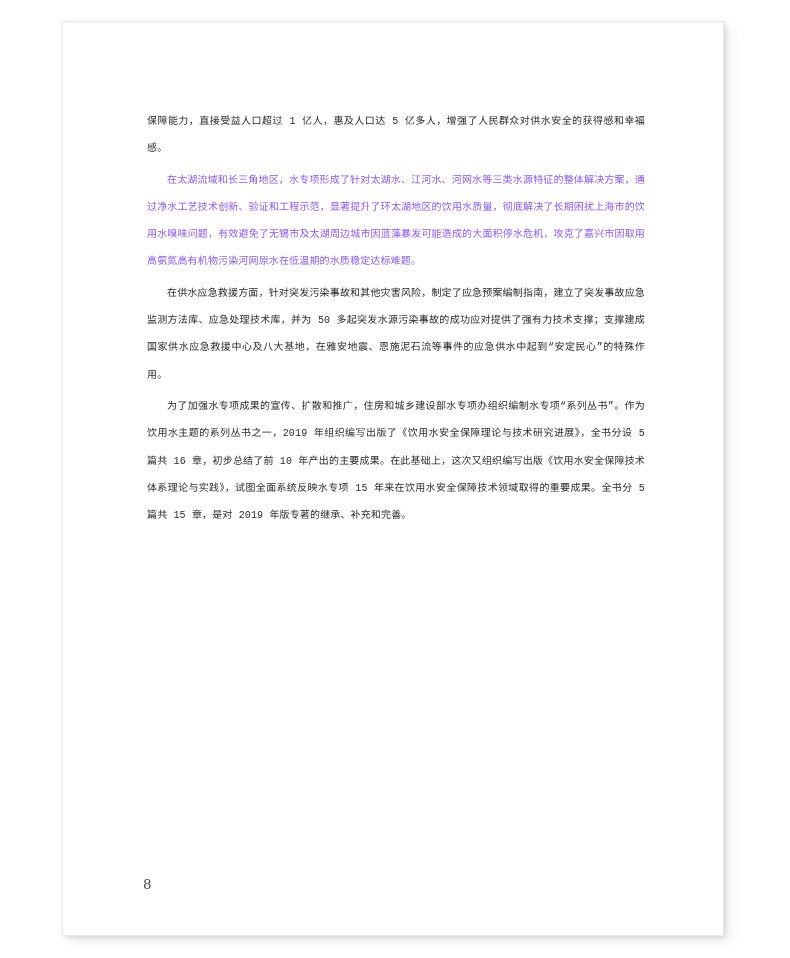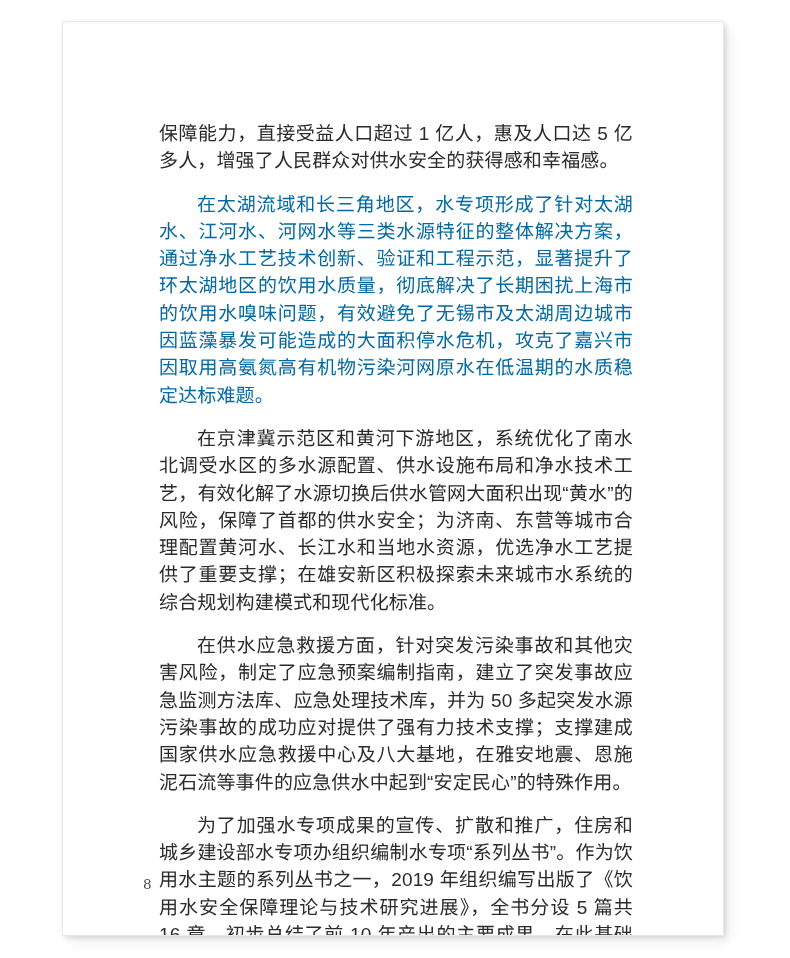"保障能力，直接受益人口超过 1 亿人，惠及人口达 5" p.para { font-family: Liberation Sans, sans-serif -> Liberation Mono, monospace; font-size: 19px -> 10px; margin: 16px -> 4px }
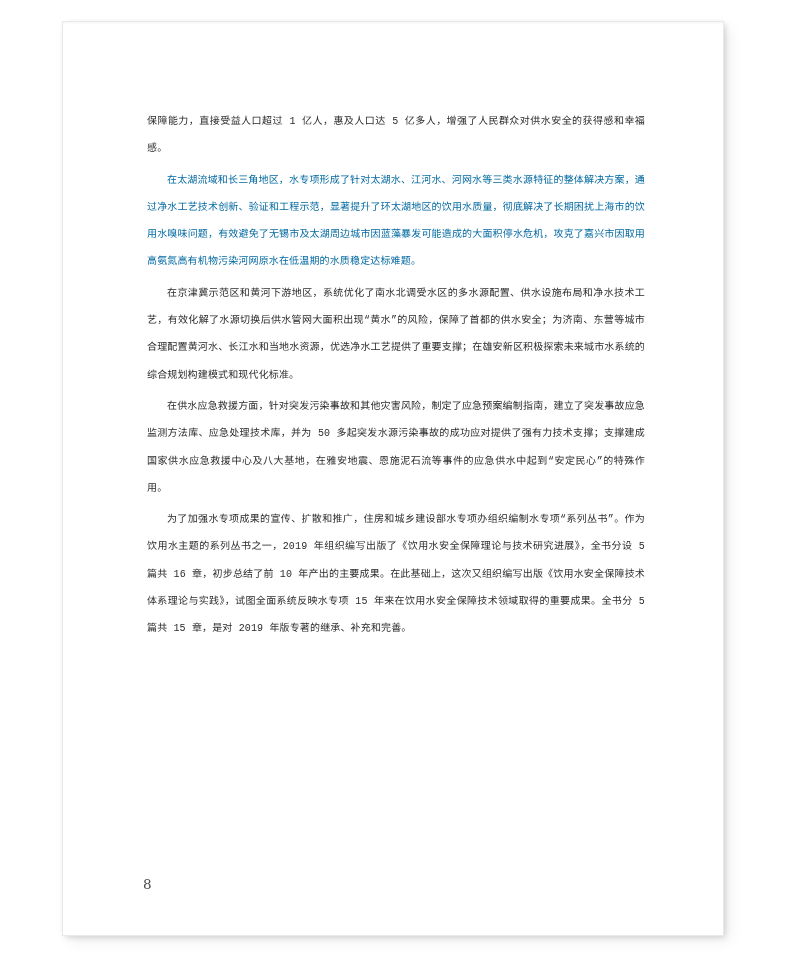"在太湖流域和长三角地区，水专项形成了针对太湖水、江河水、河网水等三类水源特征的整" p.para { color: #0369a1 -> #8b5cf6 }
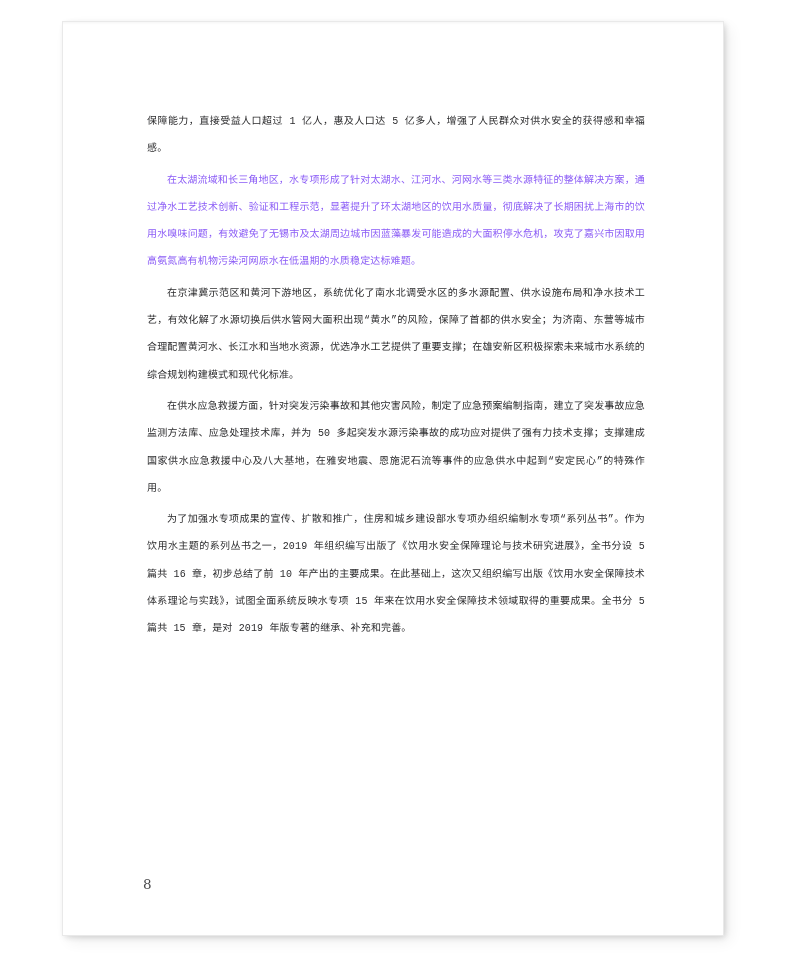"在京津冀示范区和黄河下游地区，系统优化了南水北调受水区的多水源配置、供水设施布局" p.para { html: <p><span>在京津冀示范区和黄河下游地区，系统优化了南水北调受水区的多水源配置、供水设施布局和净水技术工艺，有效化解了水源切换后供水管网大面积出现“黄水”的风险，保障了首都的供水安全；为济南、东营等城市合理配置黄河水、长江水和当地水资源，优选净水工艺提供了重要支撑；在雄安新区积极探索未来城市水系统的综合规划构建模式和现代化标准。</span></p> -> none }
